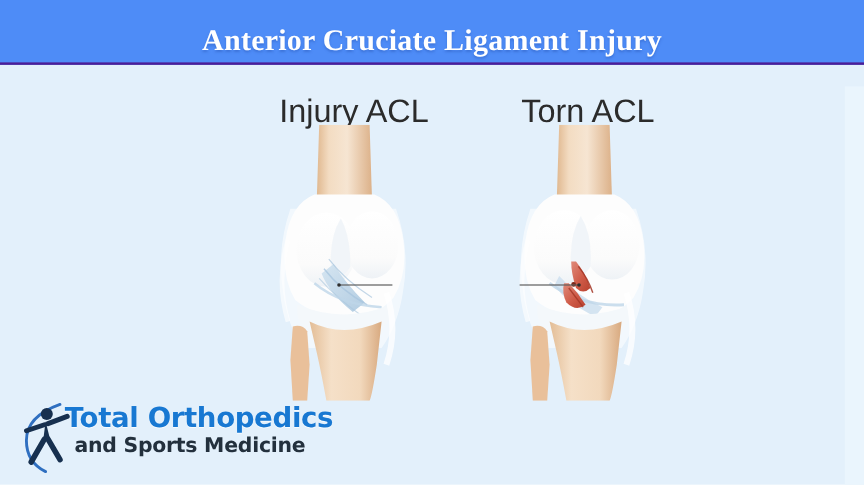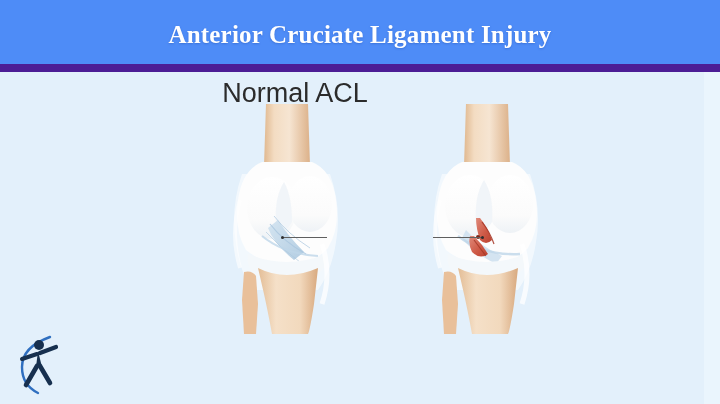"Anterior Cruciate Ligament Injury" #banner { border-bottom: 8px solid #4c1d95 -> 2px solid #4c1d95; height: 72px -> 54px }
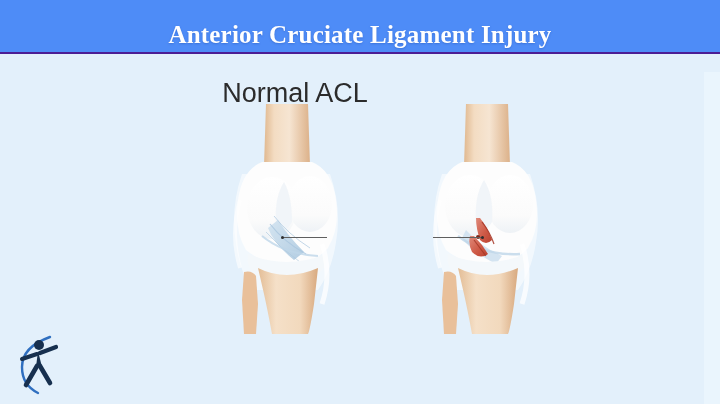"Normal ACL" div.panel-caption { text: Normal -> Injury }
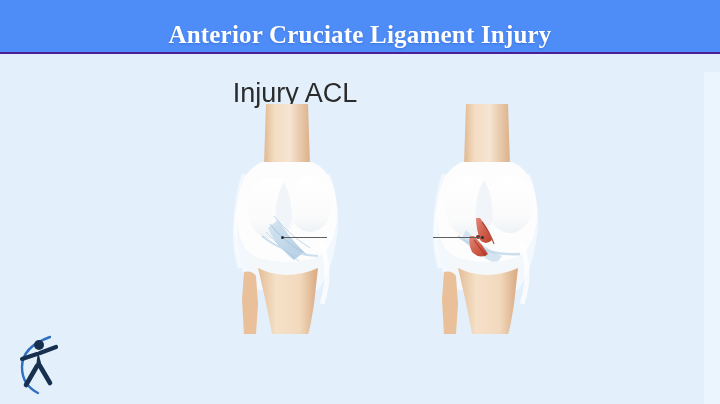"Torn ACL" div.panel-caption { html: none -> <div>Torn ACL</div> }
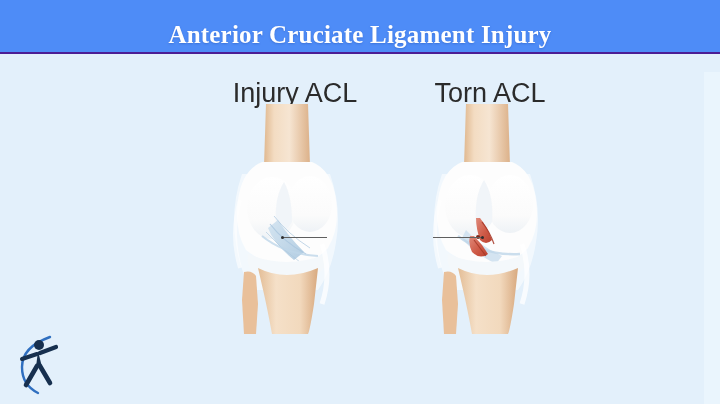"Total Orthopedics" div { html: none -> <div> <div>Total Orthopedics</div> <div>and Sports Medicine</div> </div> }
